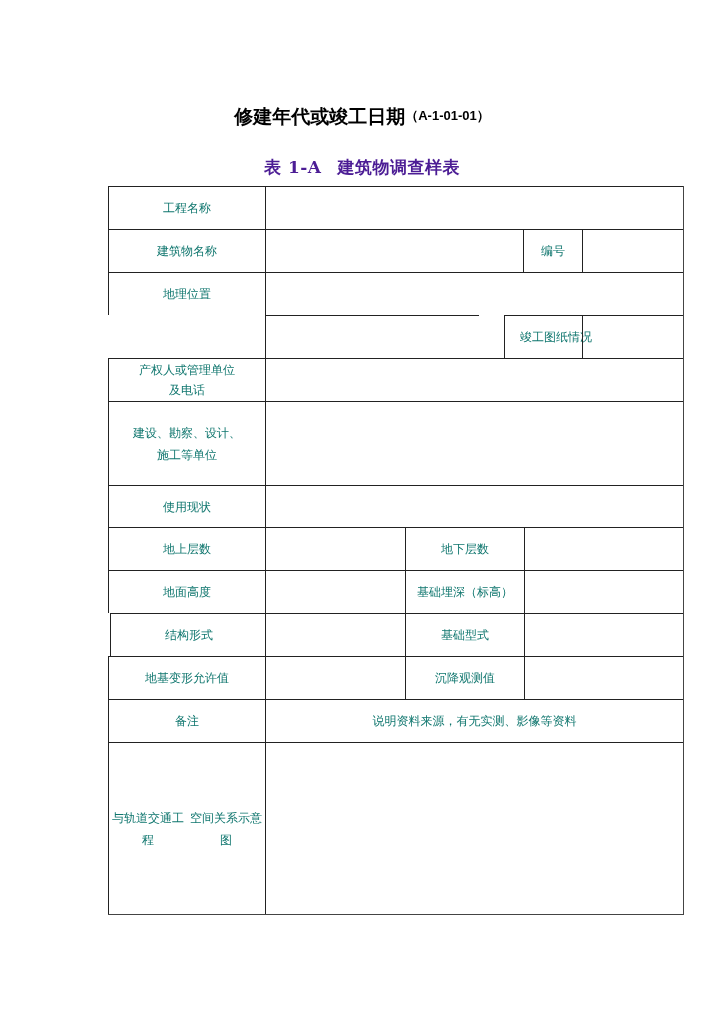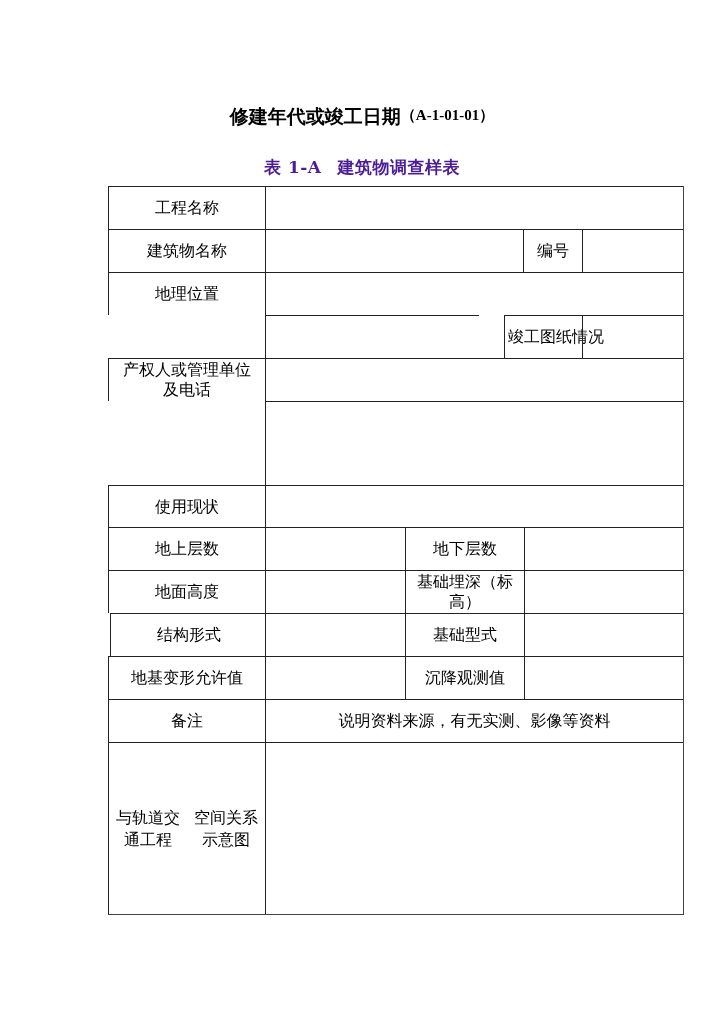"（A-1-01-01）" .title .code { font-family: Liberation Serif, serif -> Liberation Sans, sans-serif; font-size: 15px -> 13px }
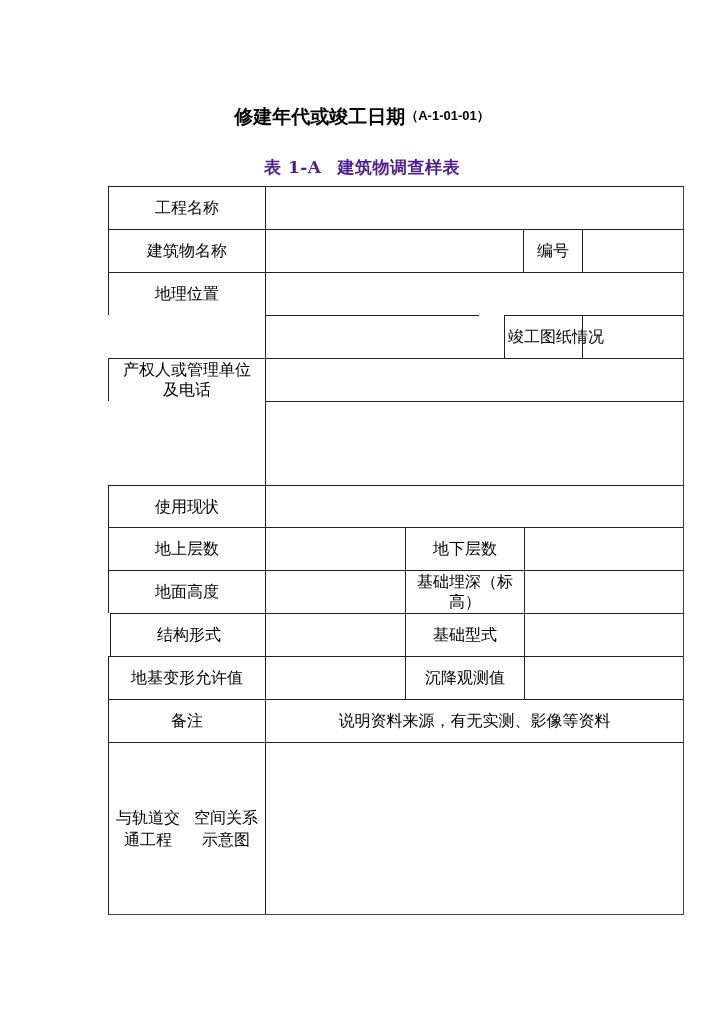"工程名称" .cell { color: #000000 -> #0f766e; font-size: 16px -> 12px }
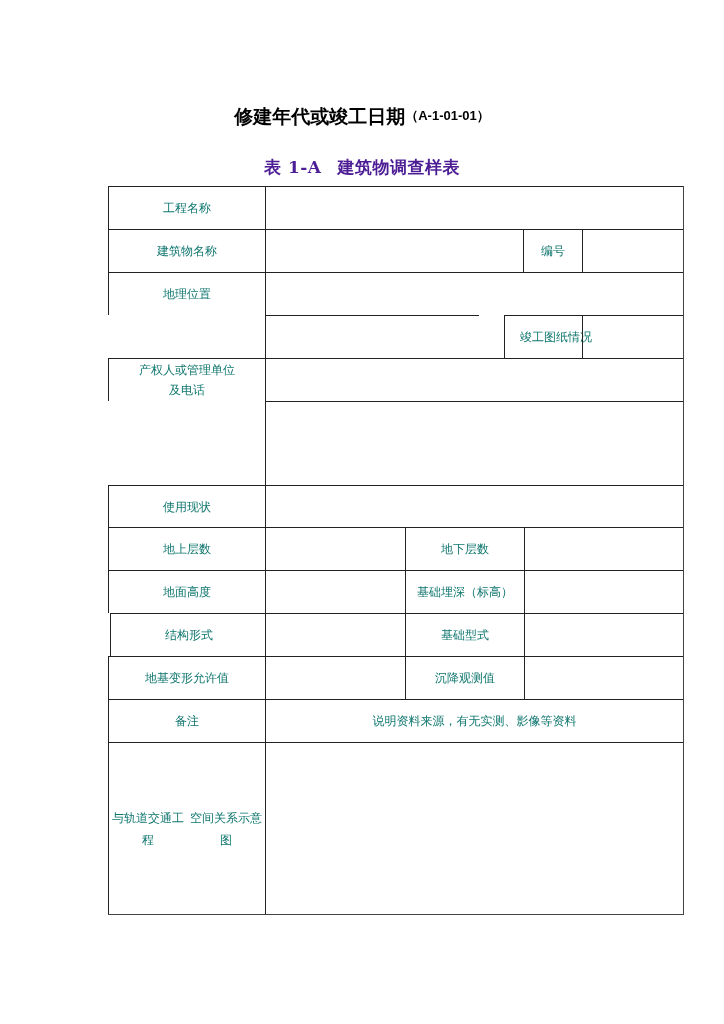"建设、勘察、设计、" div.cell { html: none -> <div> <span>建设、勘察、设计、</span> <span>施工等单位</span> </div> }
